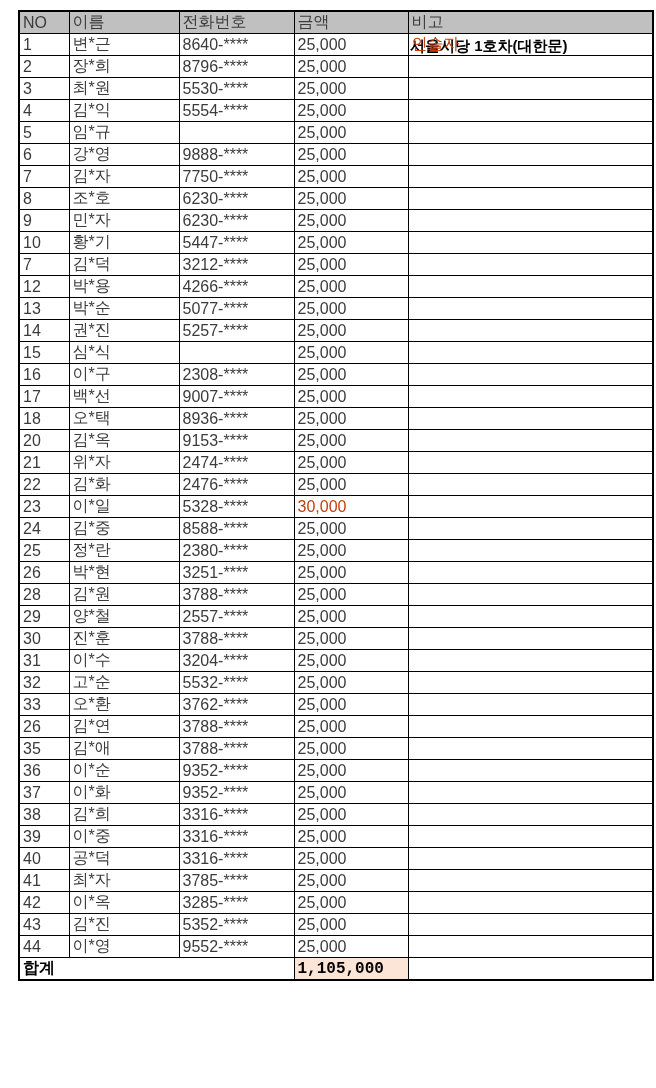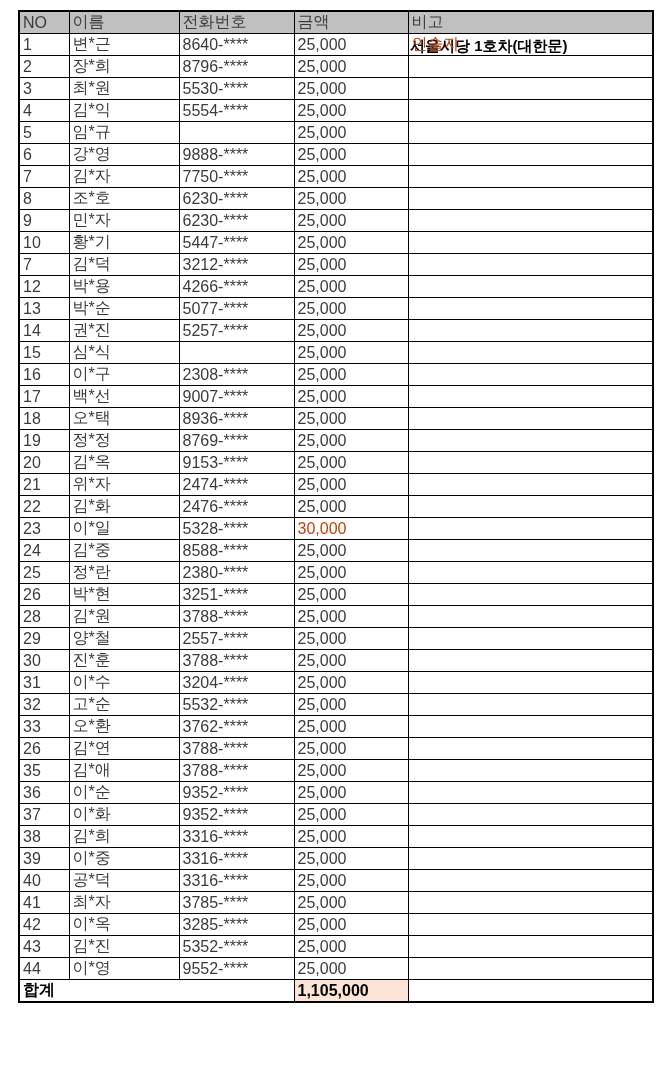"19" tr { html: <tr> <td>19</td> <td>정*정</td> <td>8769-****</td> <td>25,000</td> <td></td> </tr> -> none }
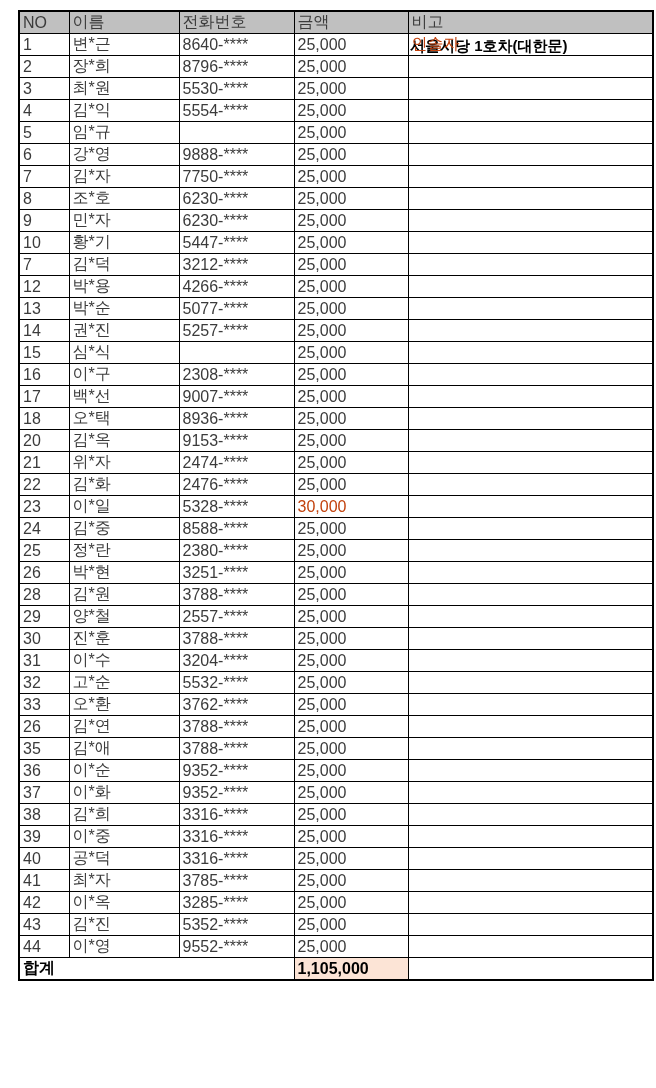"1,105,000" tfoot td.total-amount { font-family: none -> Liberation Mono, monospace }
